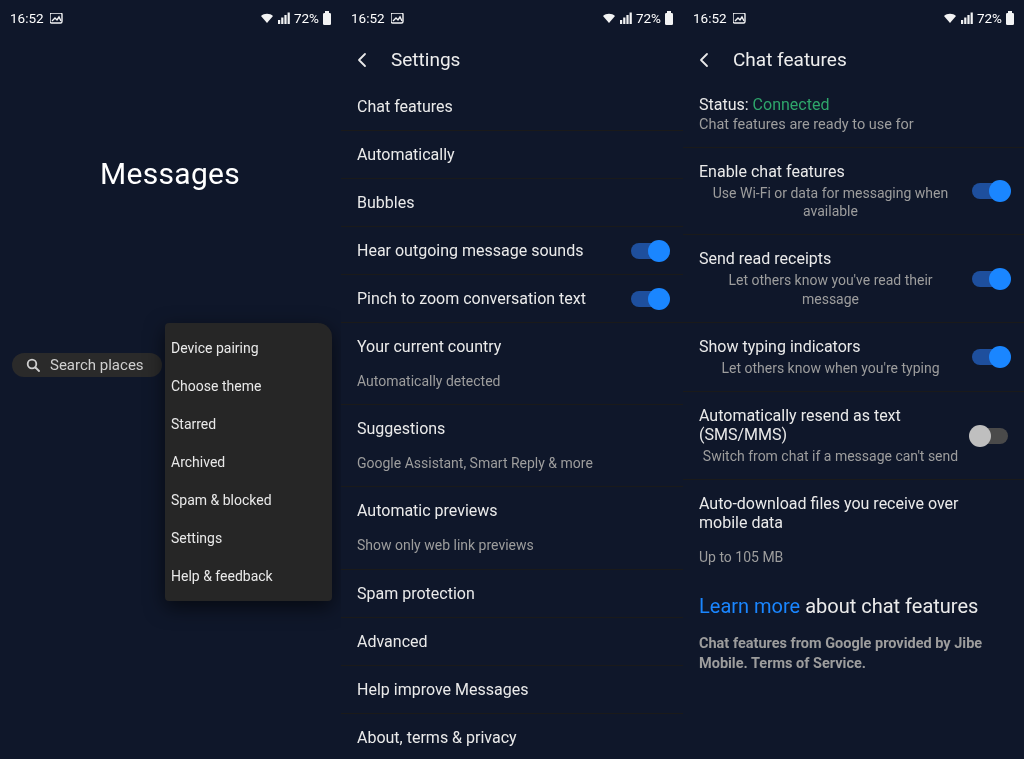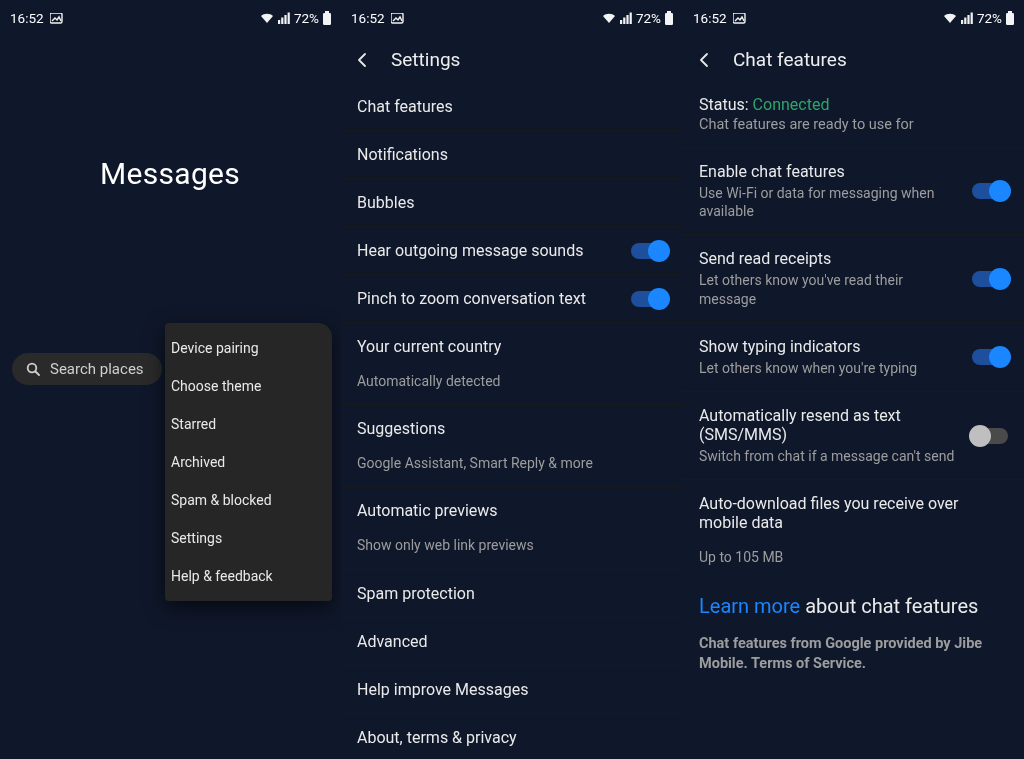"Notifications" span.rtitle { text: Notifications -> Automatically }
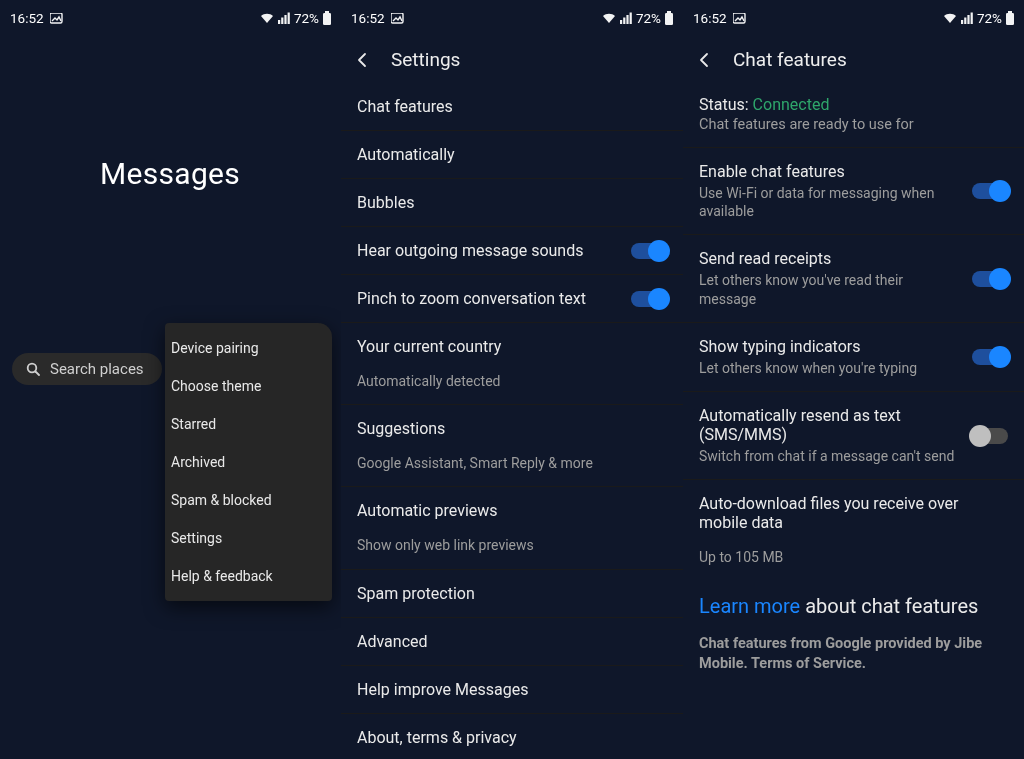"Use Wi-Fi or data for" .row .rsub { text-align: none -> center }
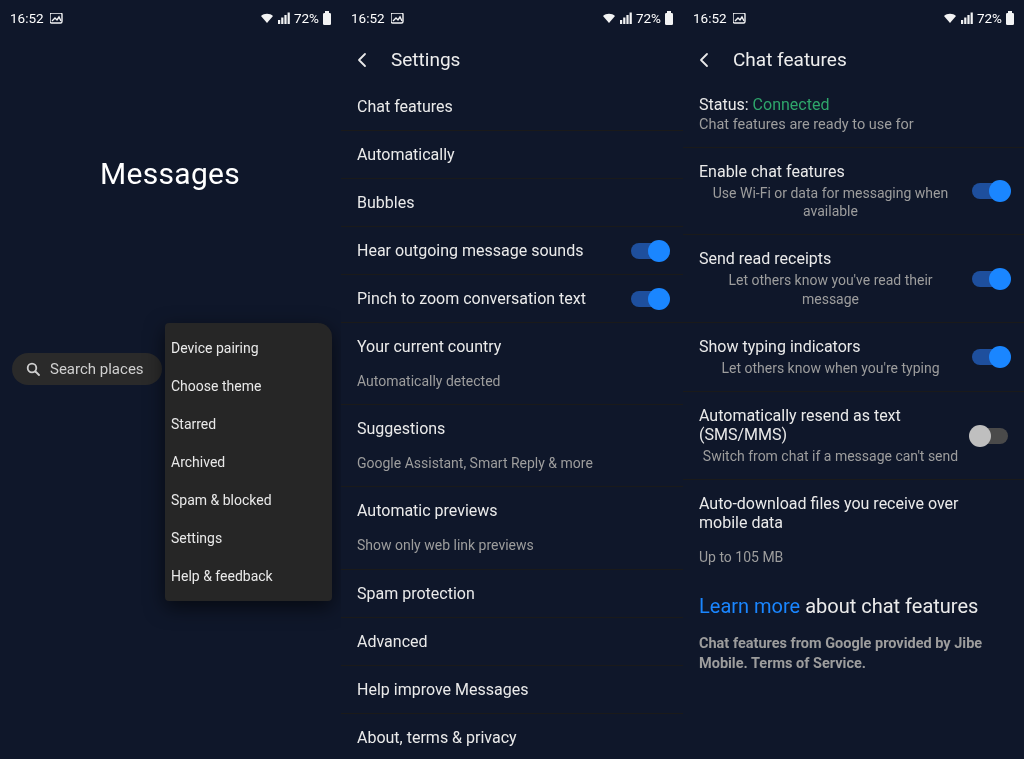"Search places" .search-pill { height: 32px -> 24px }
